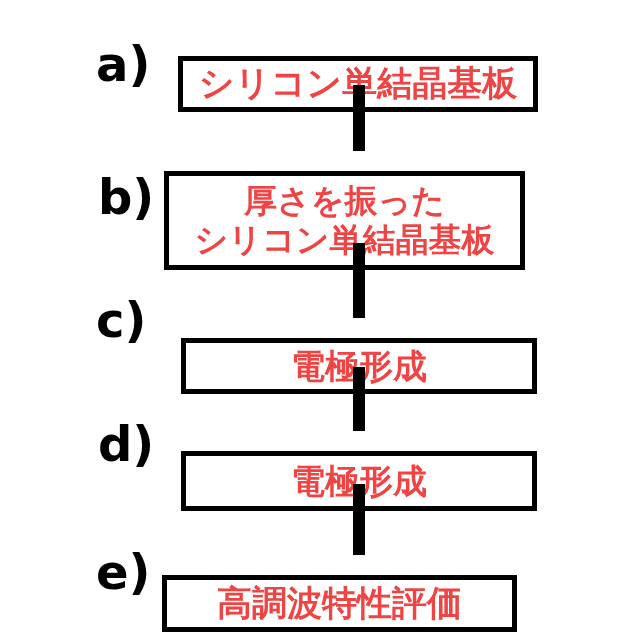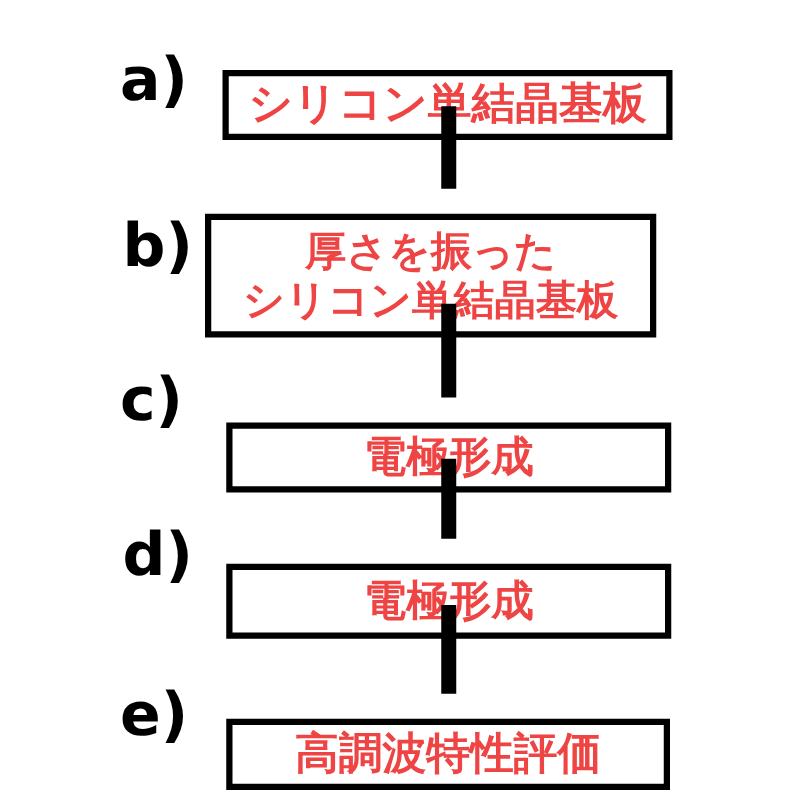"高調波特性評価" .box-e { left: 181px -> 162px }
